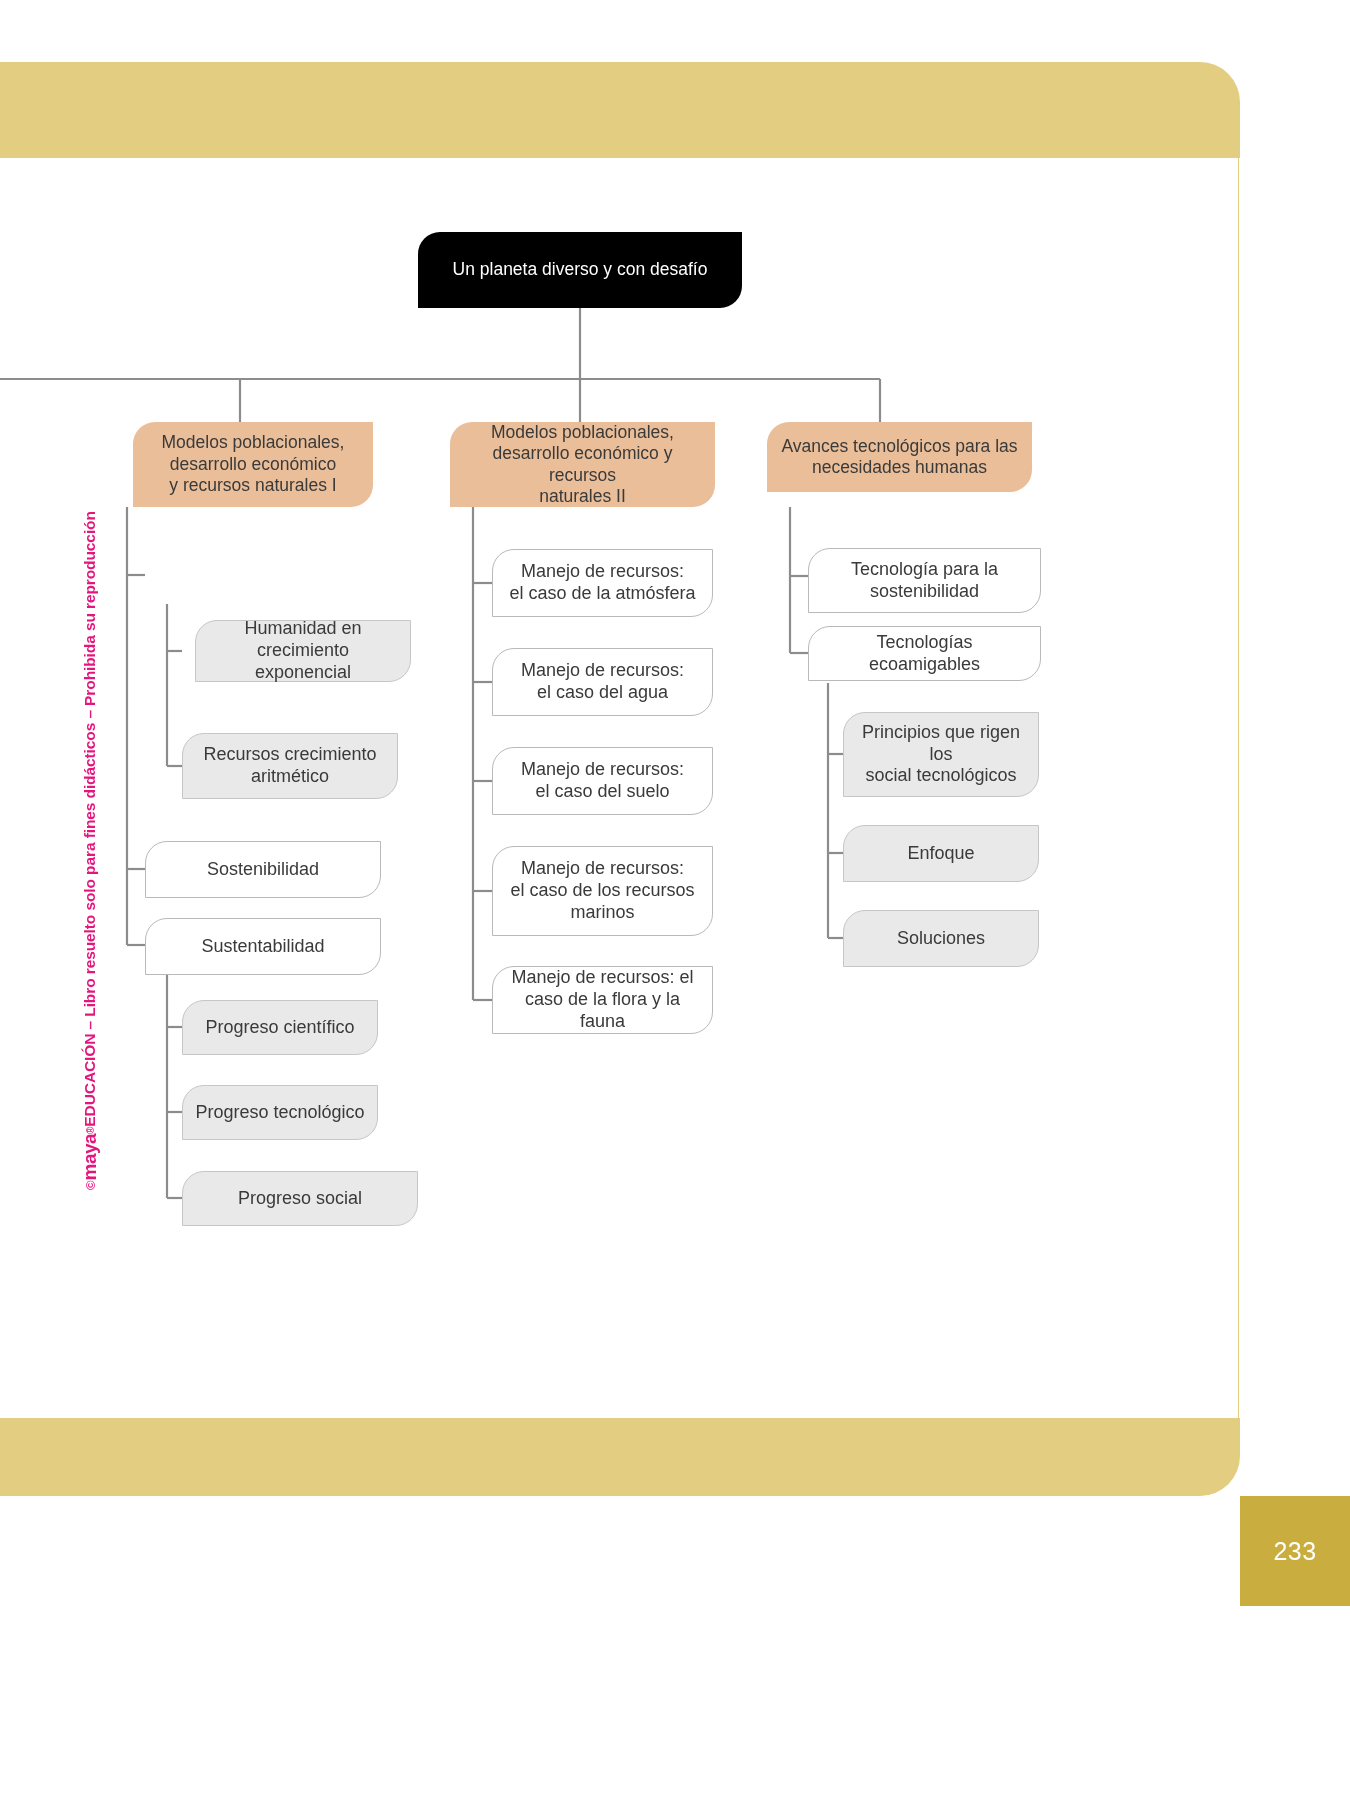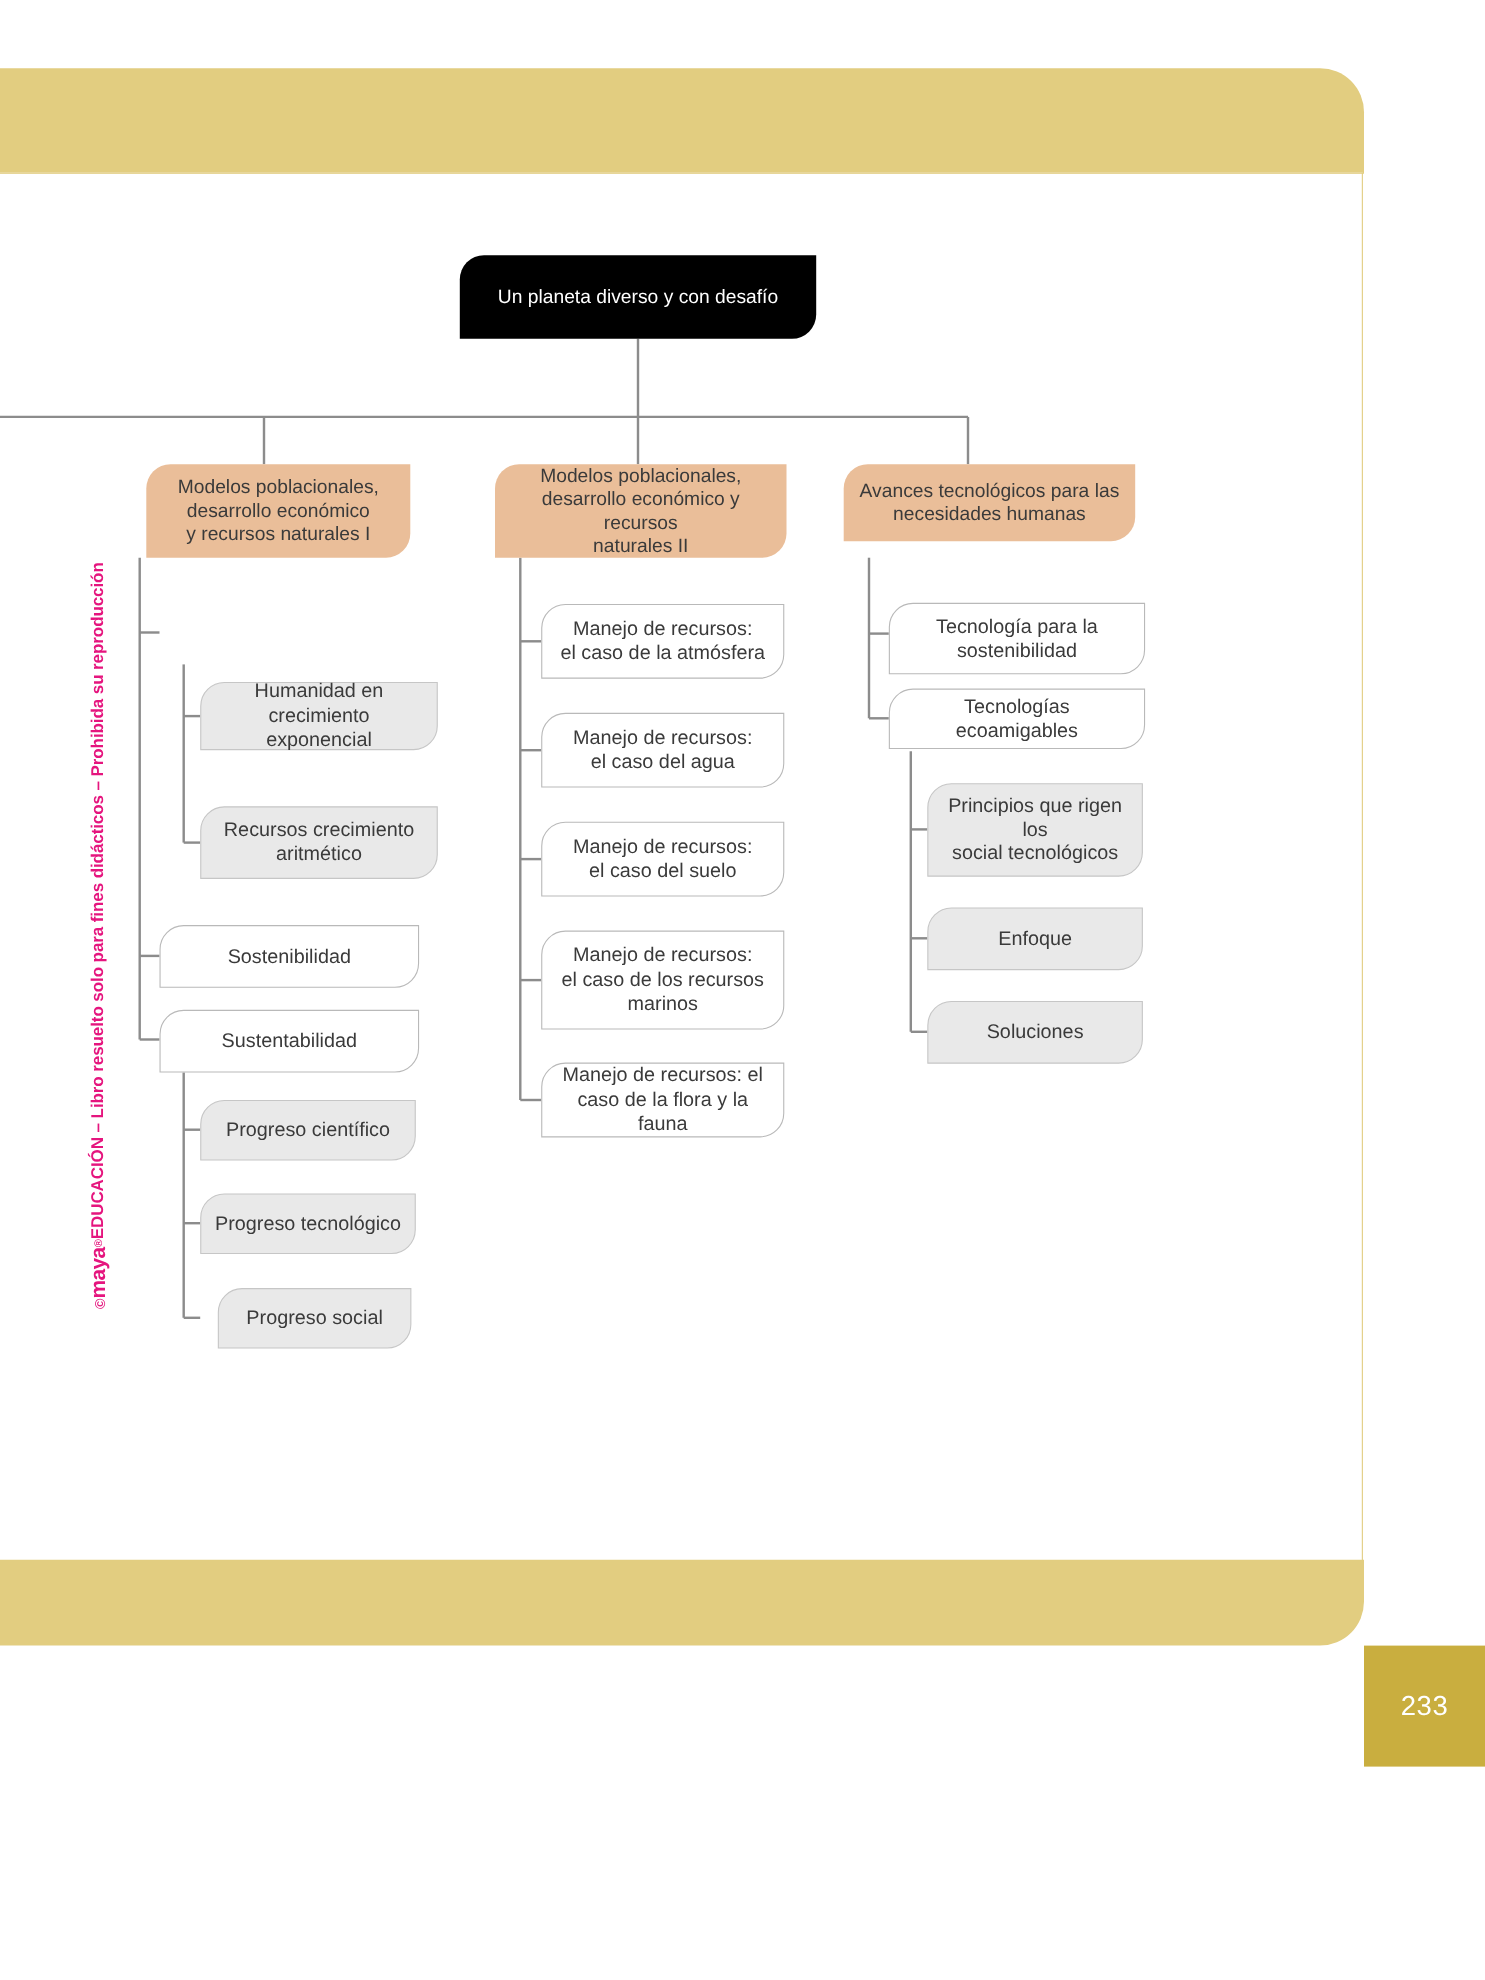"Humanidad en" div.node { left: 182px -> 195px }
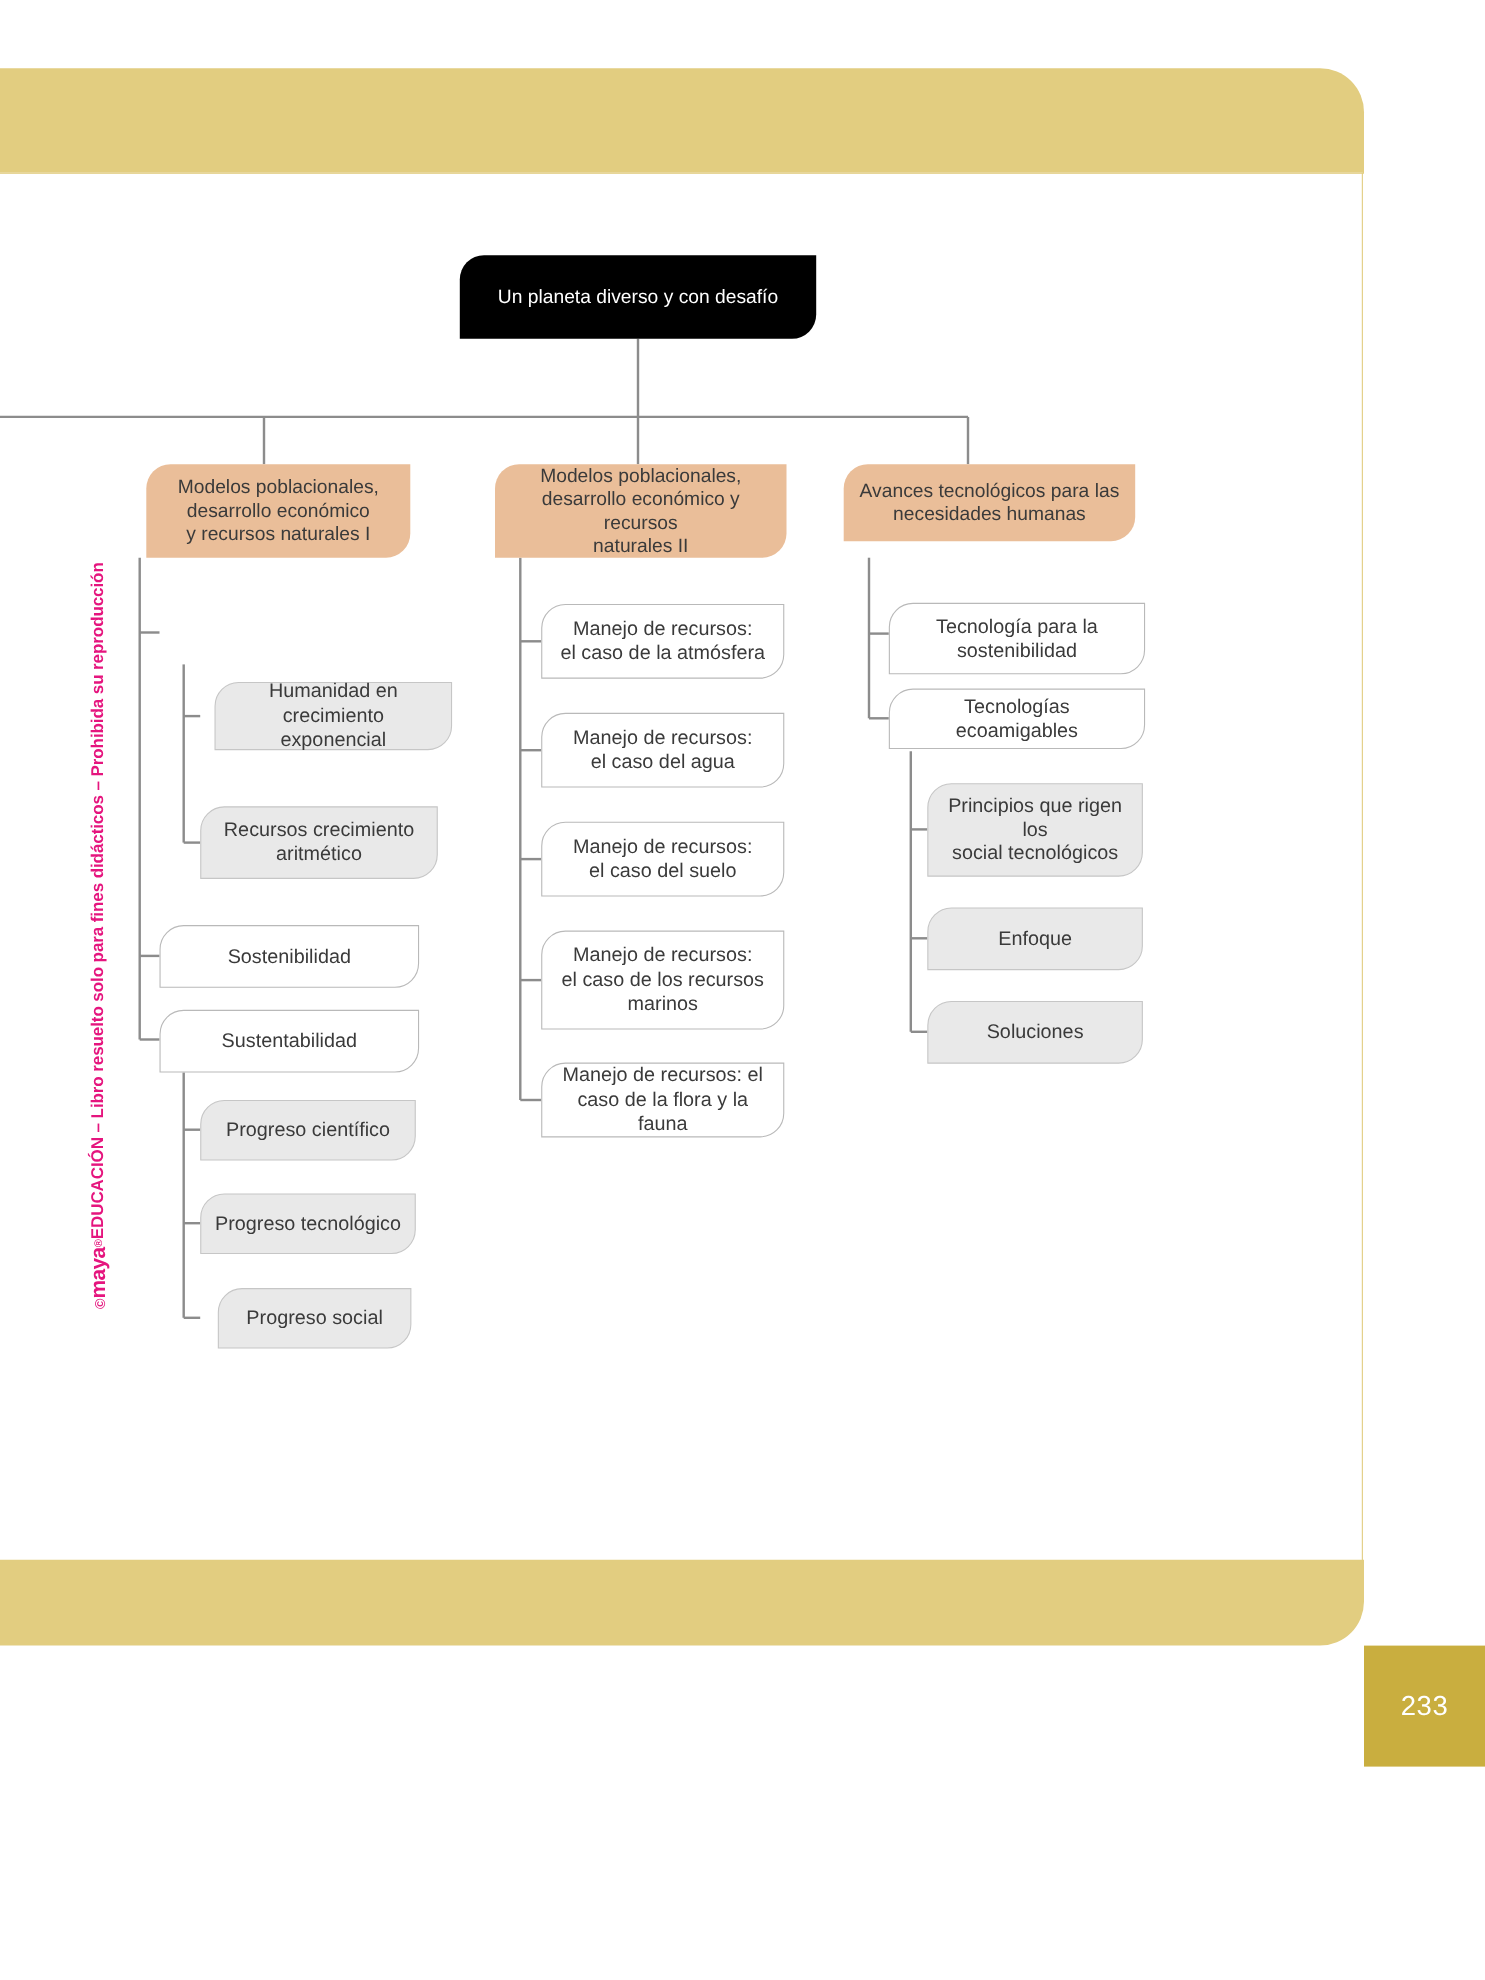"Progreso social" div.node { margin-left: 16px -> none; width: 176px -> 236px }
